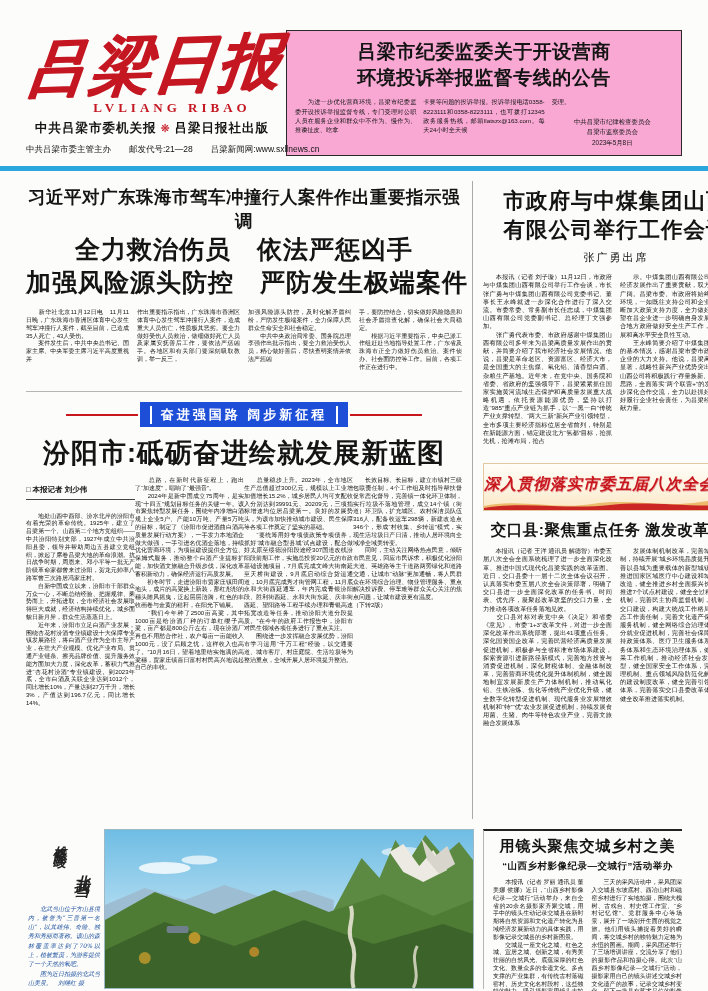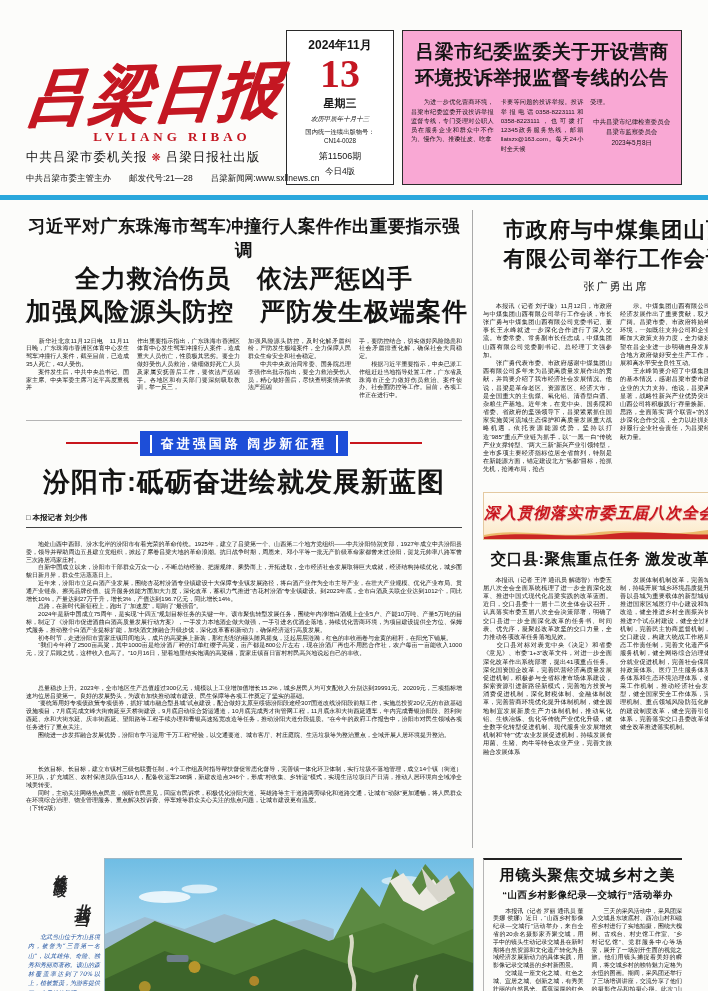"2024年11月" div.date-box { html: <div> <div>2024年11月</div> <div>13</div> <div>星期三</div> <div>农历甲辰年十月十三</div> <div> <span>国内统一连续出版物号：</span><br> <span>CN14-0028</span> </div> <div>第11506期</div> <div>今日4版</div> </div> -> none }
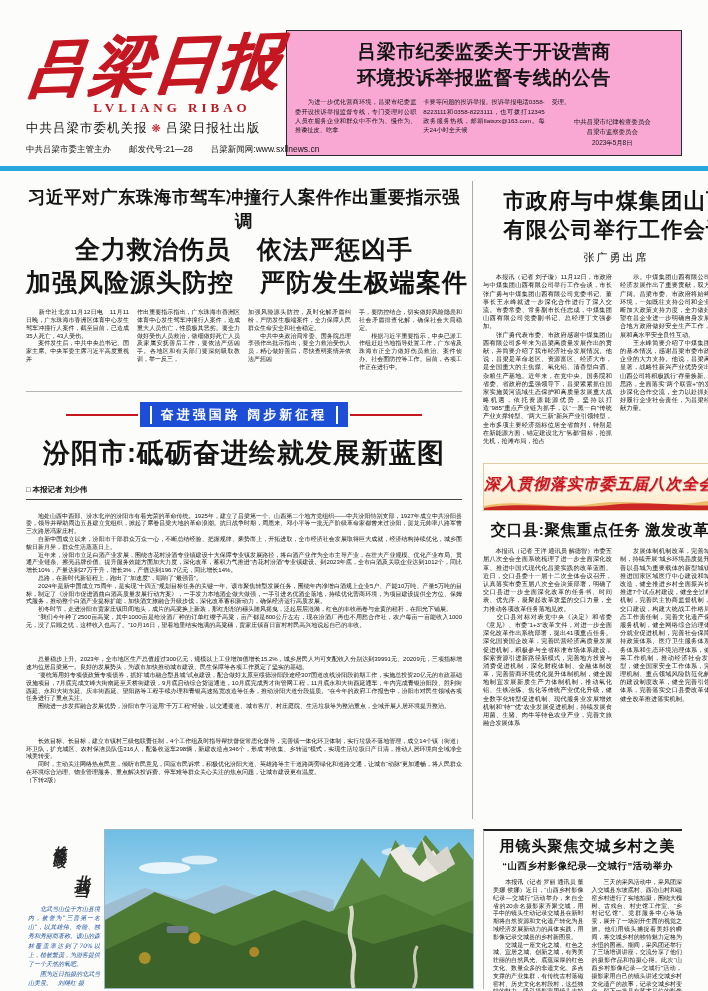"中共吕梁市委机关报 ❋ 吕梁日报社出版" .org-line { font-weight: normal -> bold; text-align: none -> center }
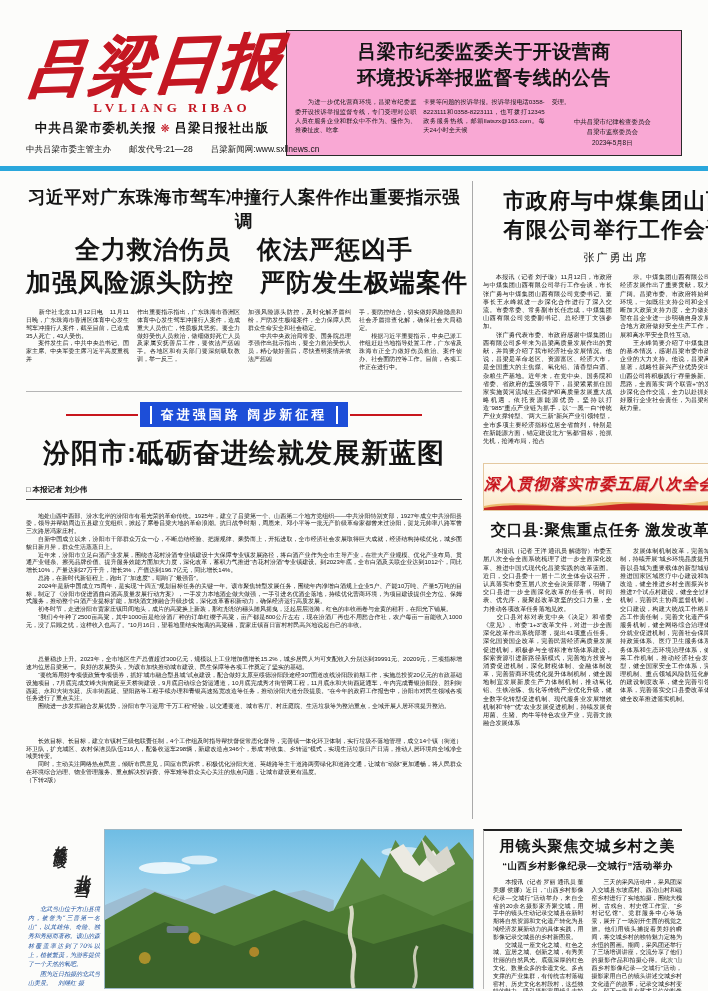"□ 本报记者 刘少伟" .fy-body { flex-direction: column -> none }
